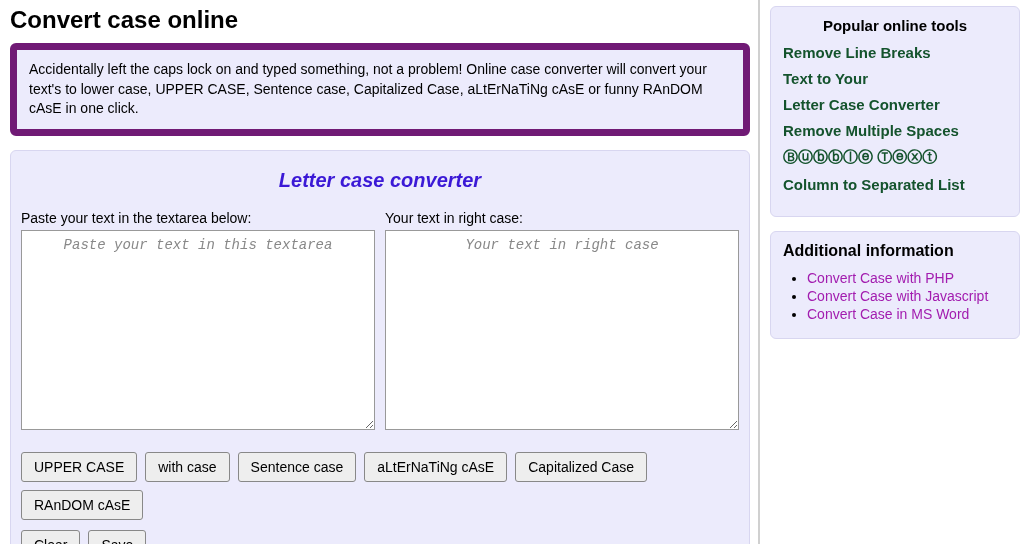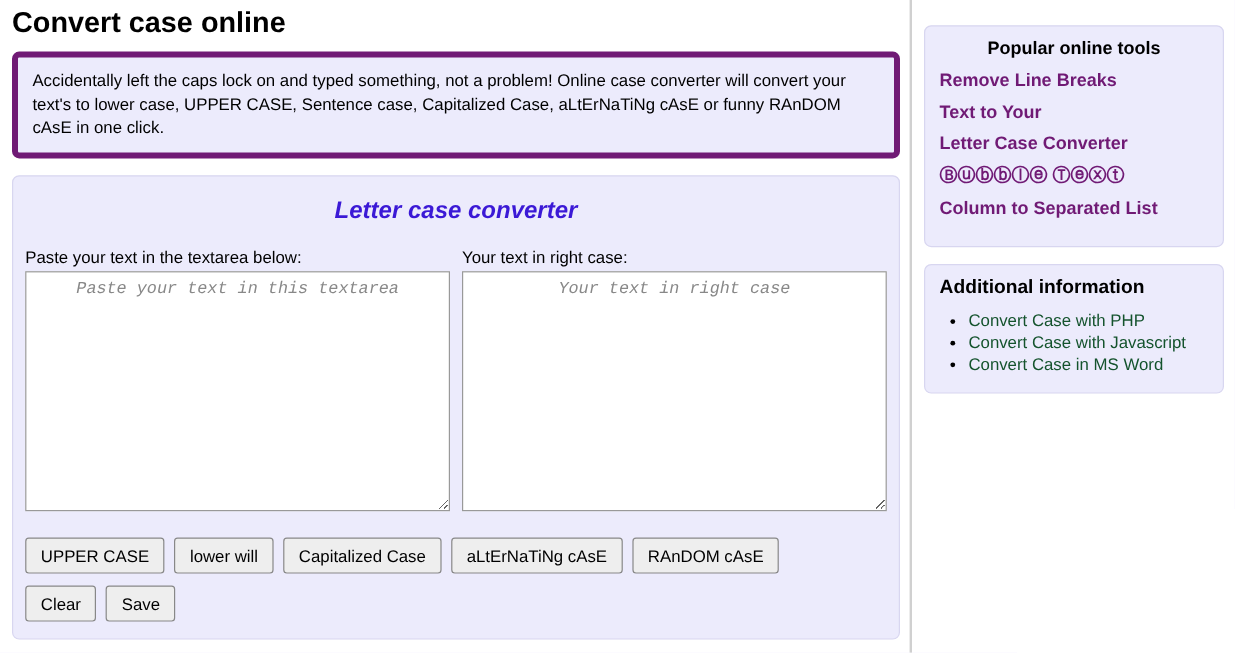"Popular online tools" .side-col { top: 21px -> 6px }
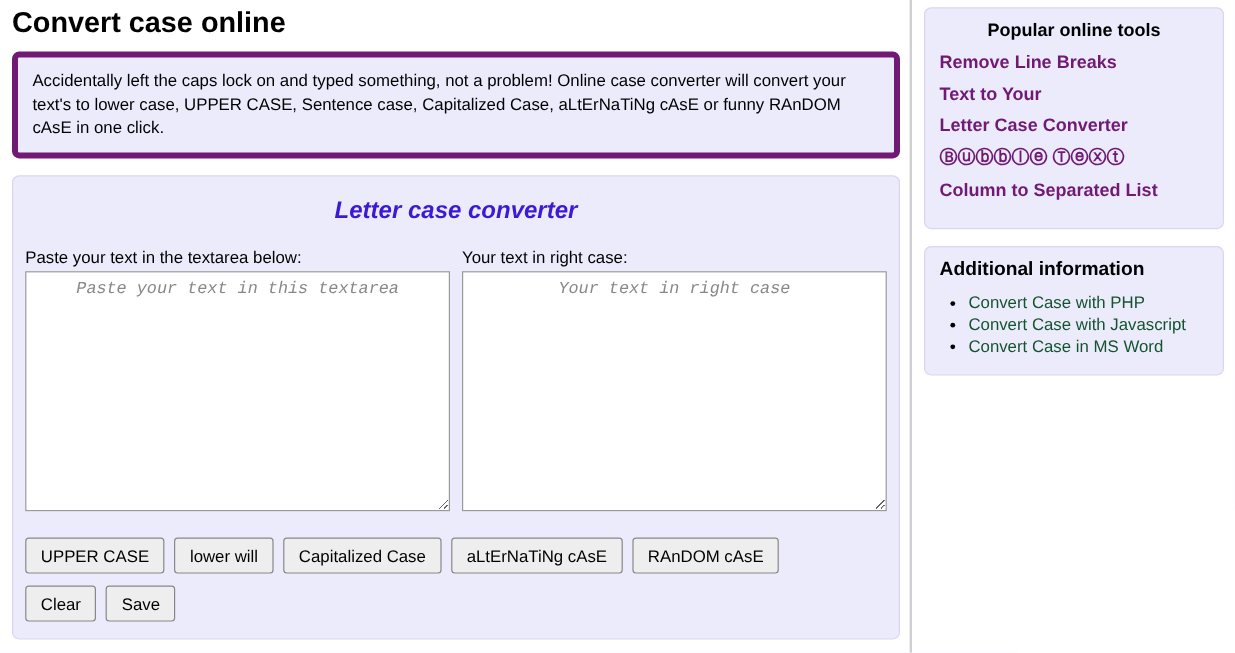"Remove Line Breaks" .tool-link { color: #701a75 -> #14532d }
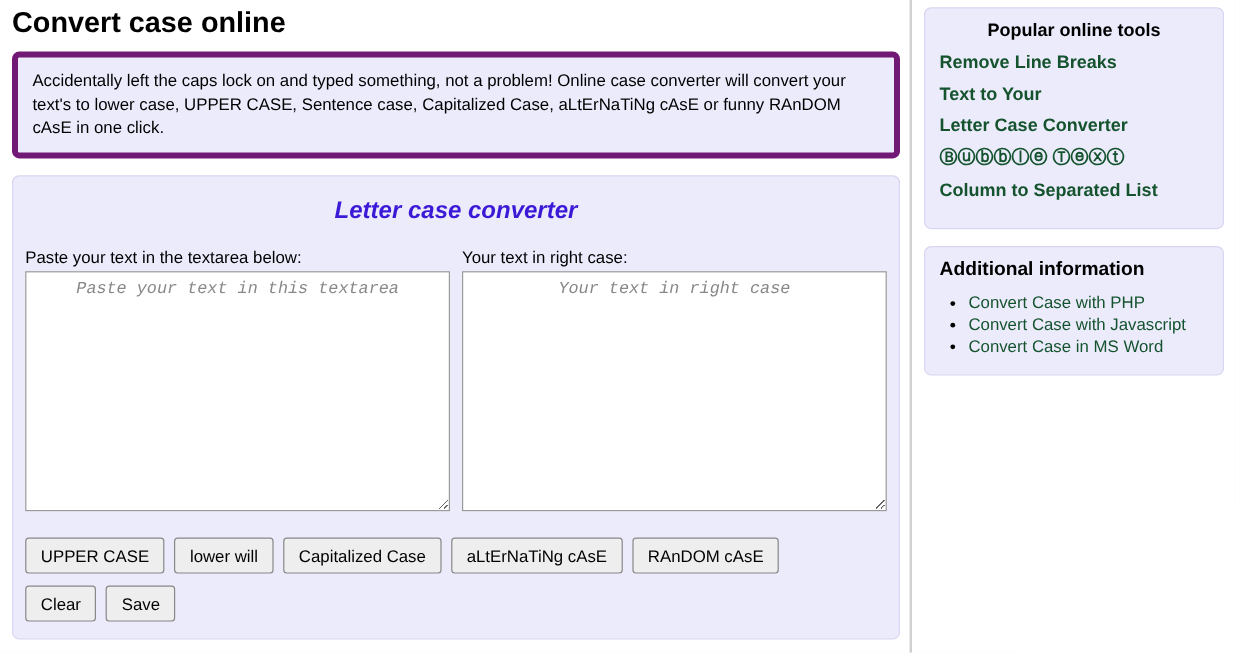"Accidentally left the caps lock" .desc-box { border: 5px solid #701a75 -> 7px solid #701a75 }
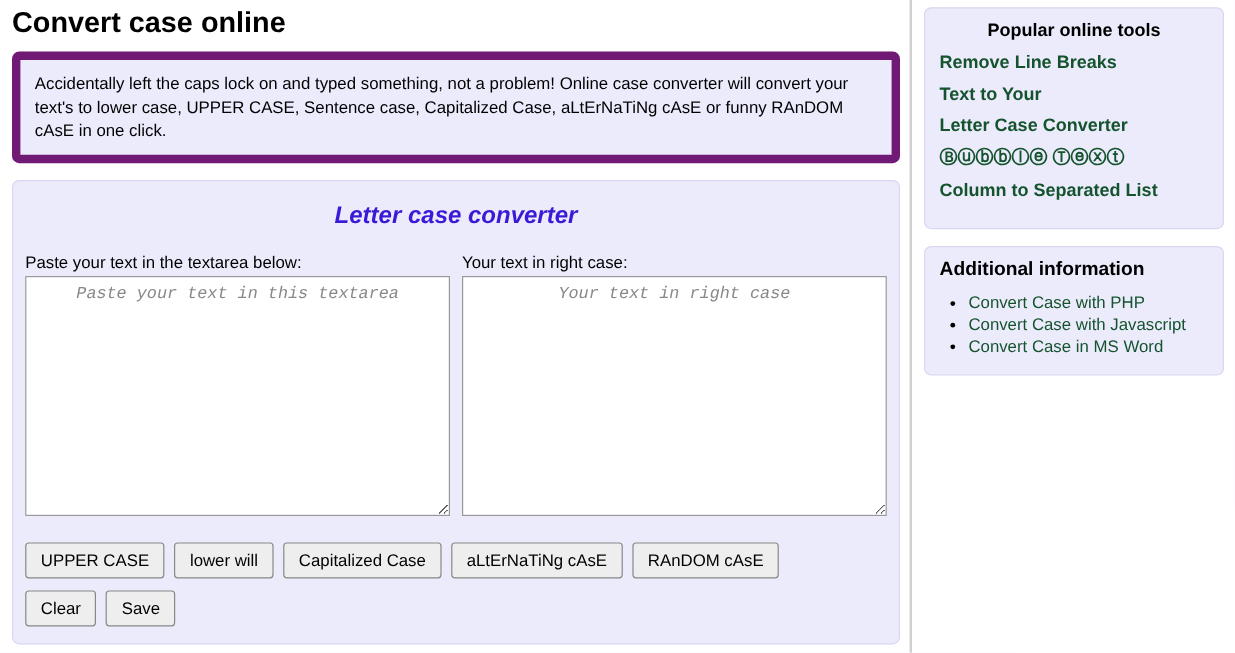"Remove Multiple Spaces" a.tool-link { html: none -> <a>Remove Multiple Spaces</a> }
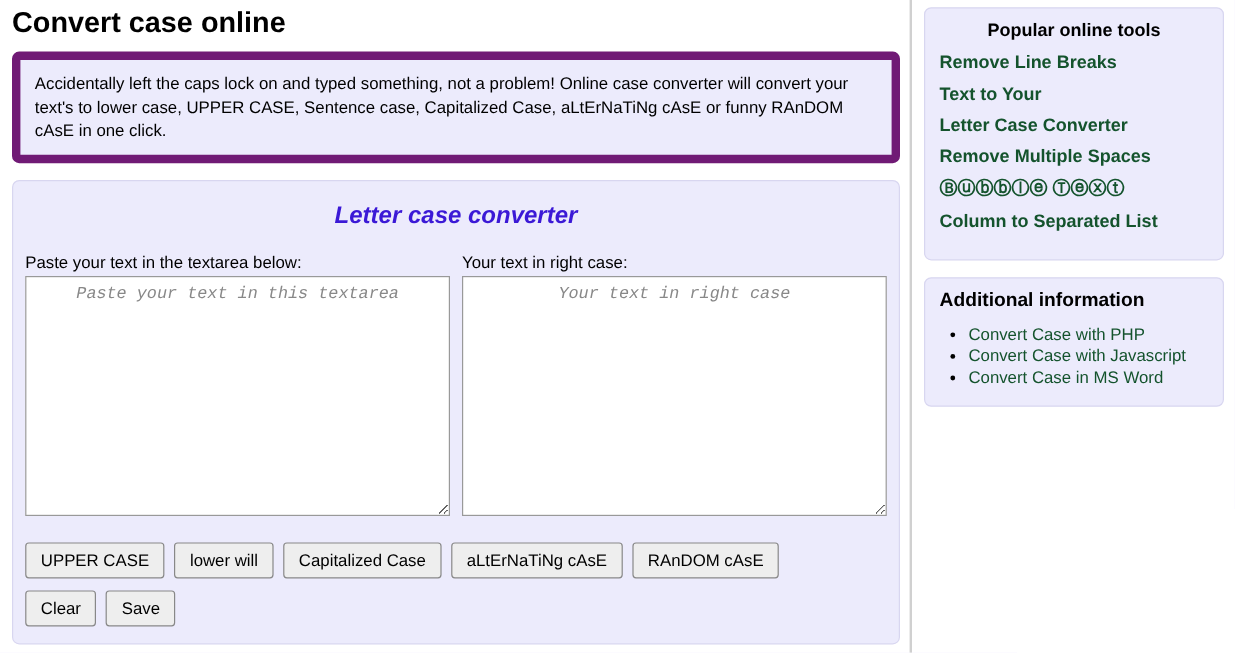"Convert Case with PHP" .info-list a { color: #14532d -> #a21caf }
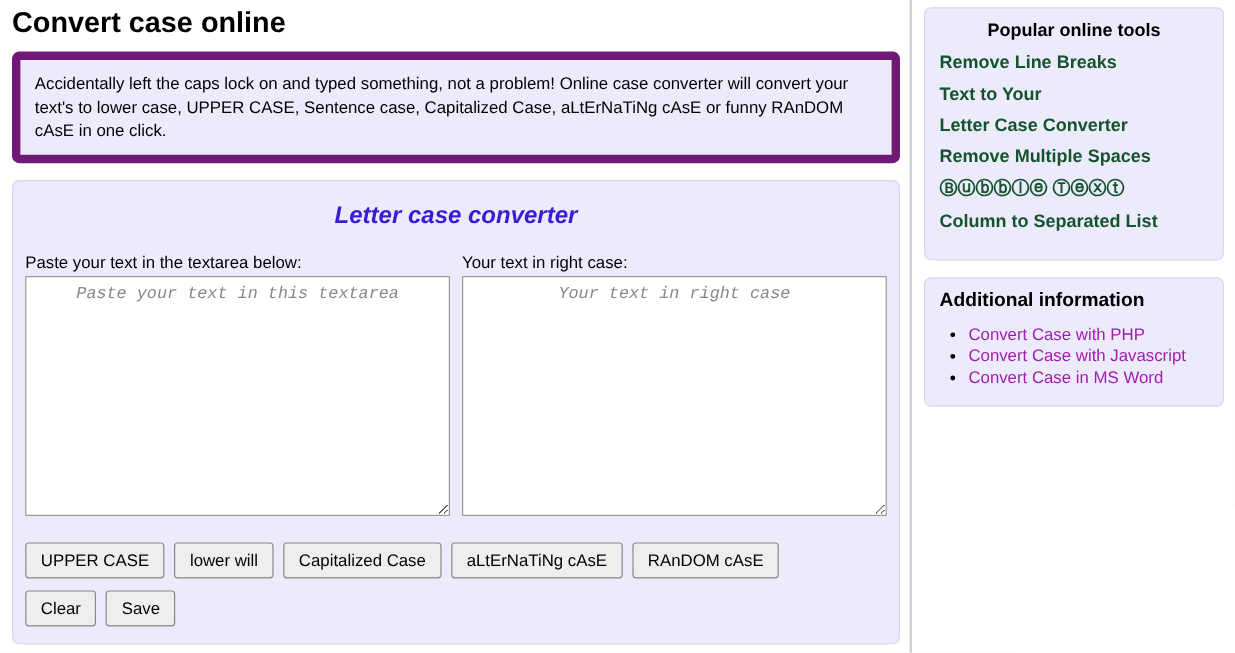"lower will" button.btn { text: lower will -> with case }
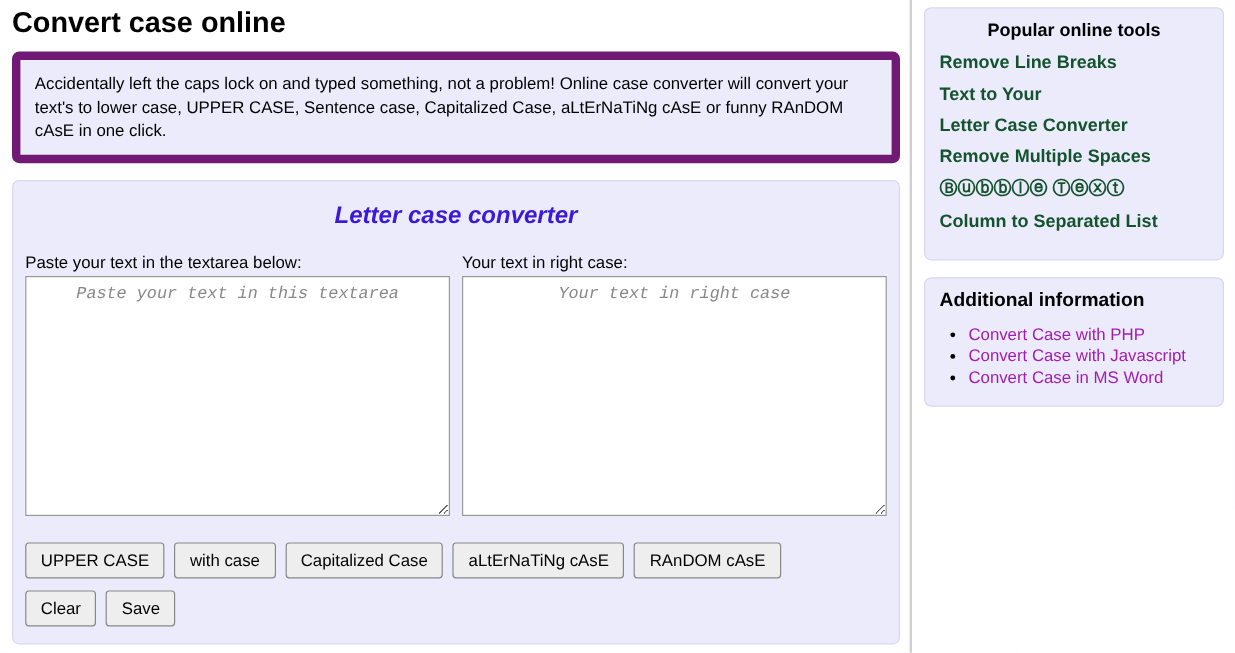"Sentence case" button.btn { html: none -> <button>Sentence case</button> }
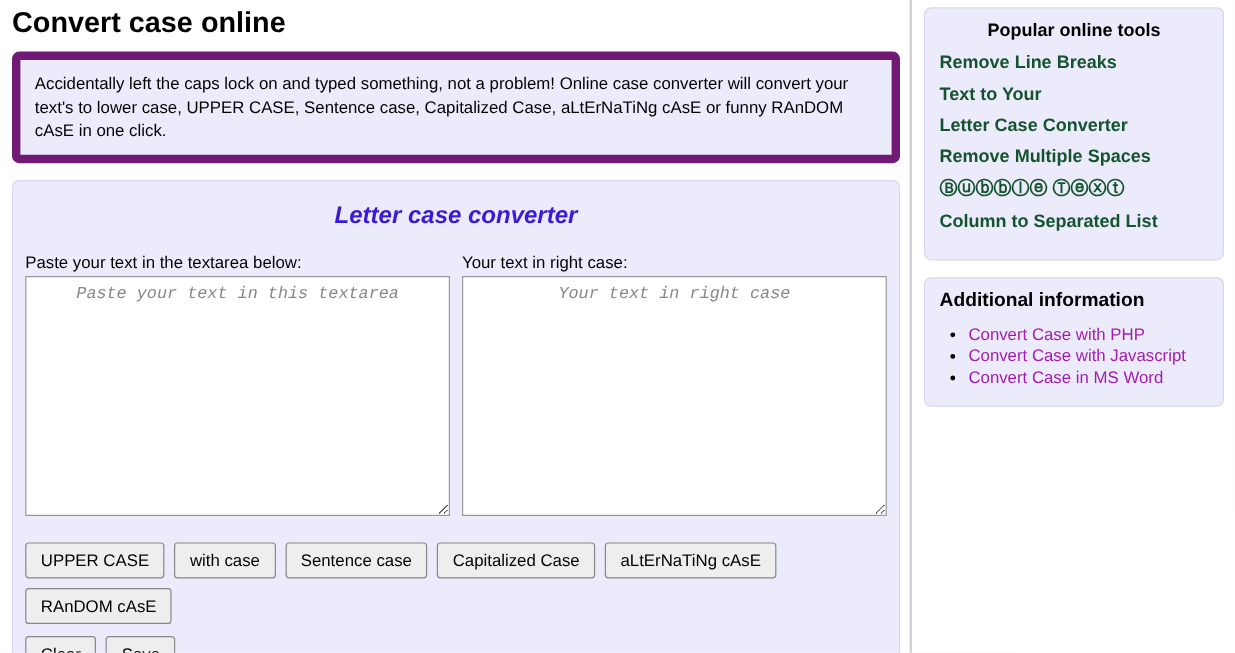"Capitalized Case" button.btn { order: before "aLtErNaTiNg cAsE" -> after "aLtErNaTiNg cAsE" }
